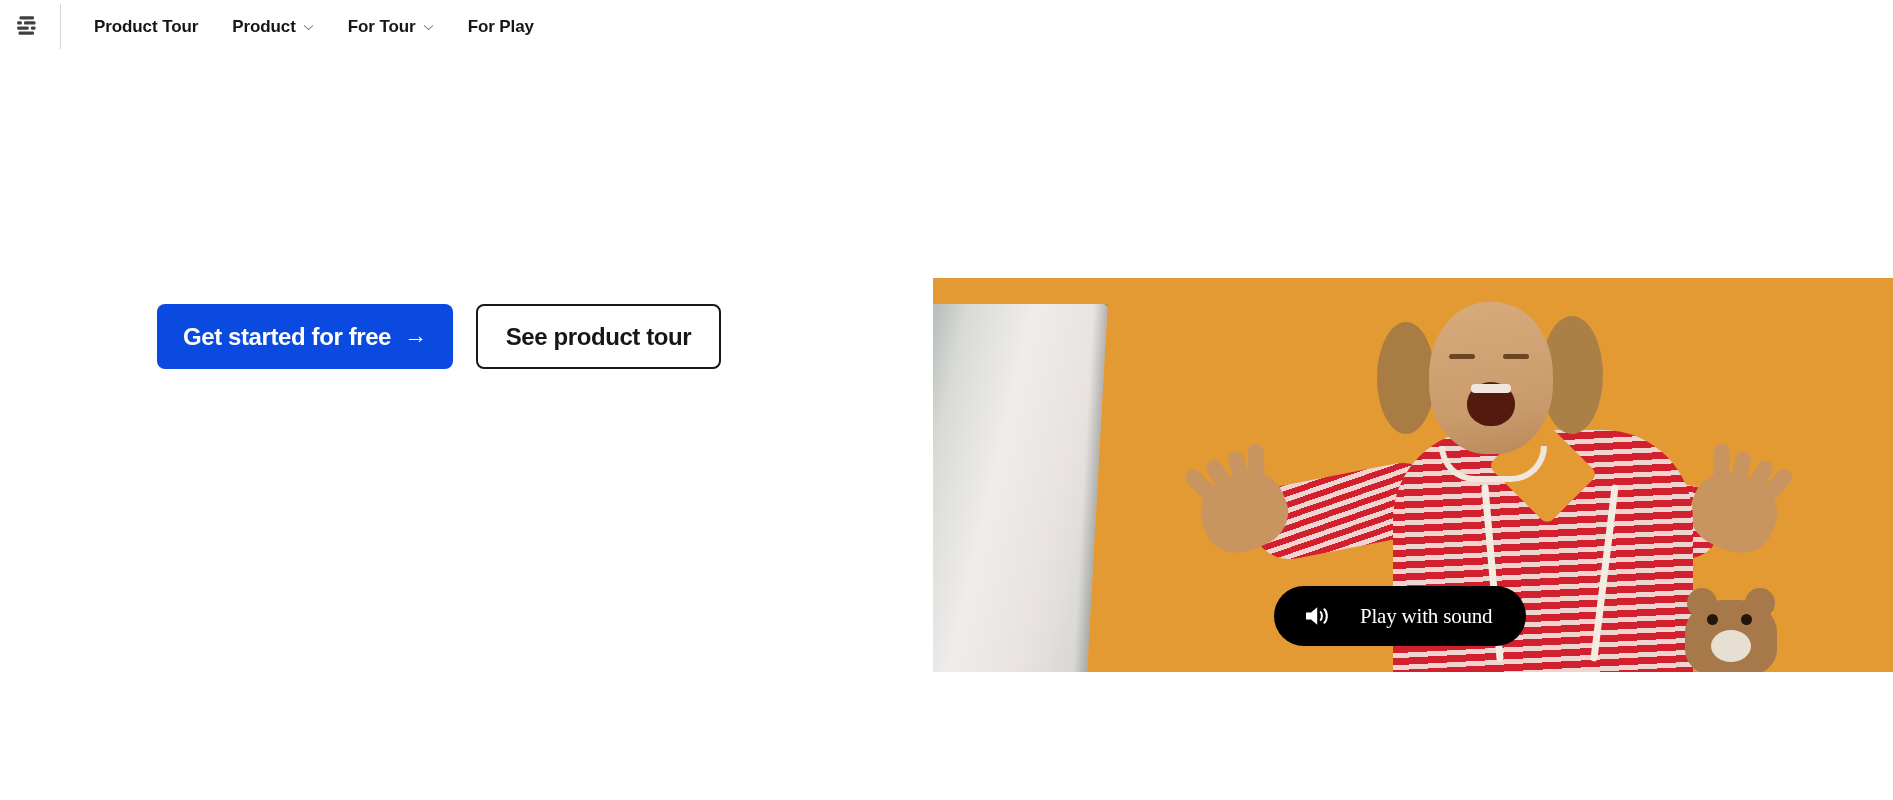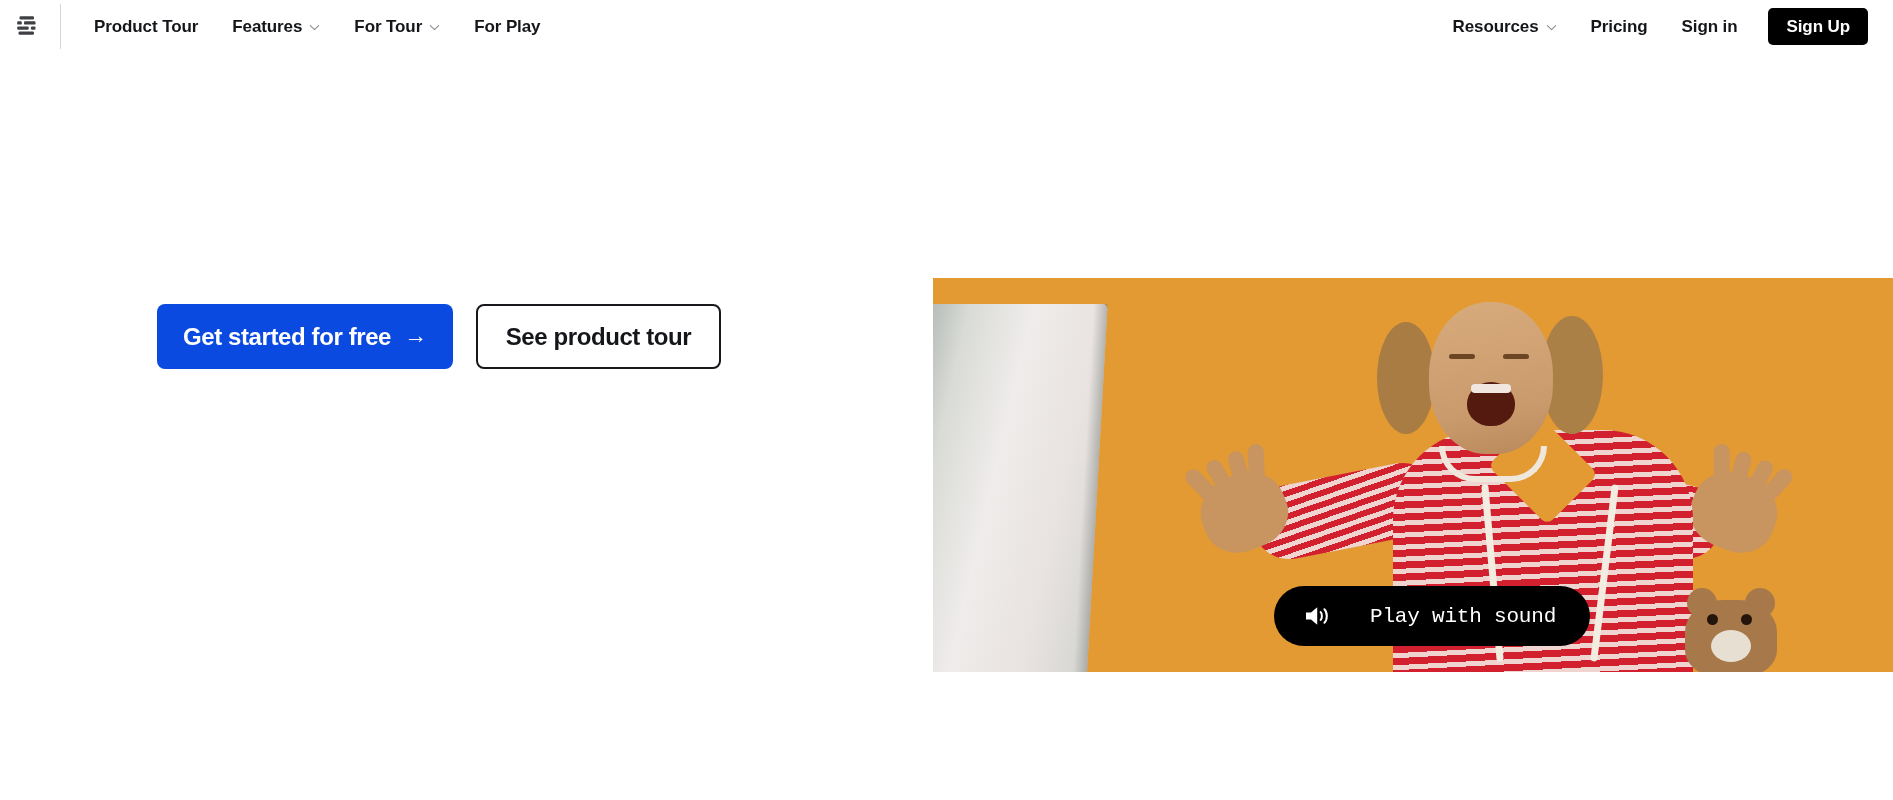"Features" span { text: Features -> Product }
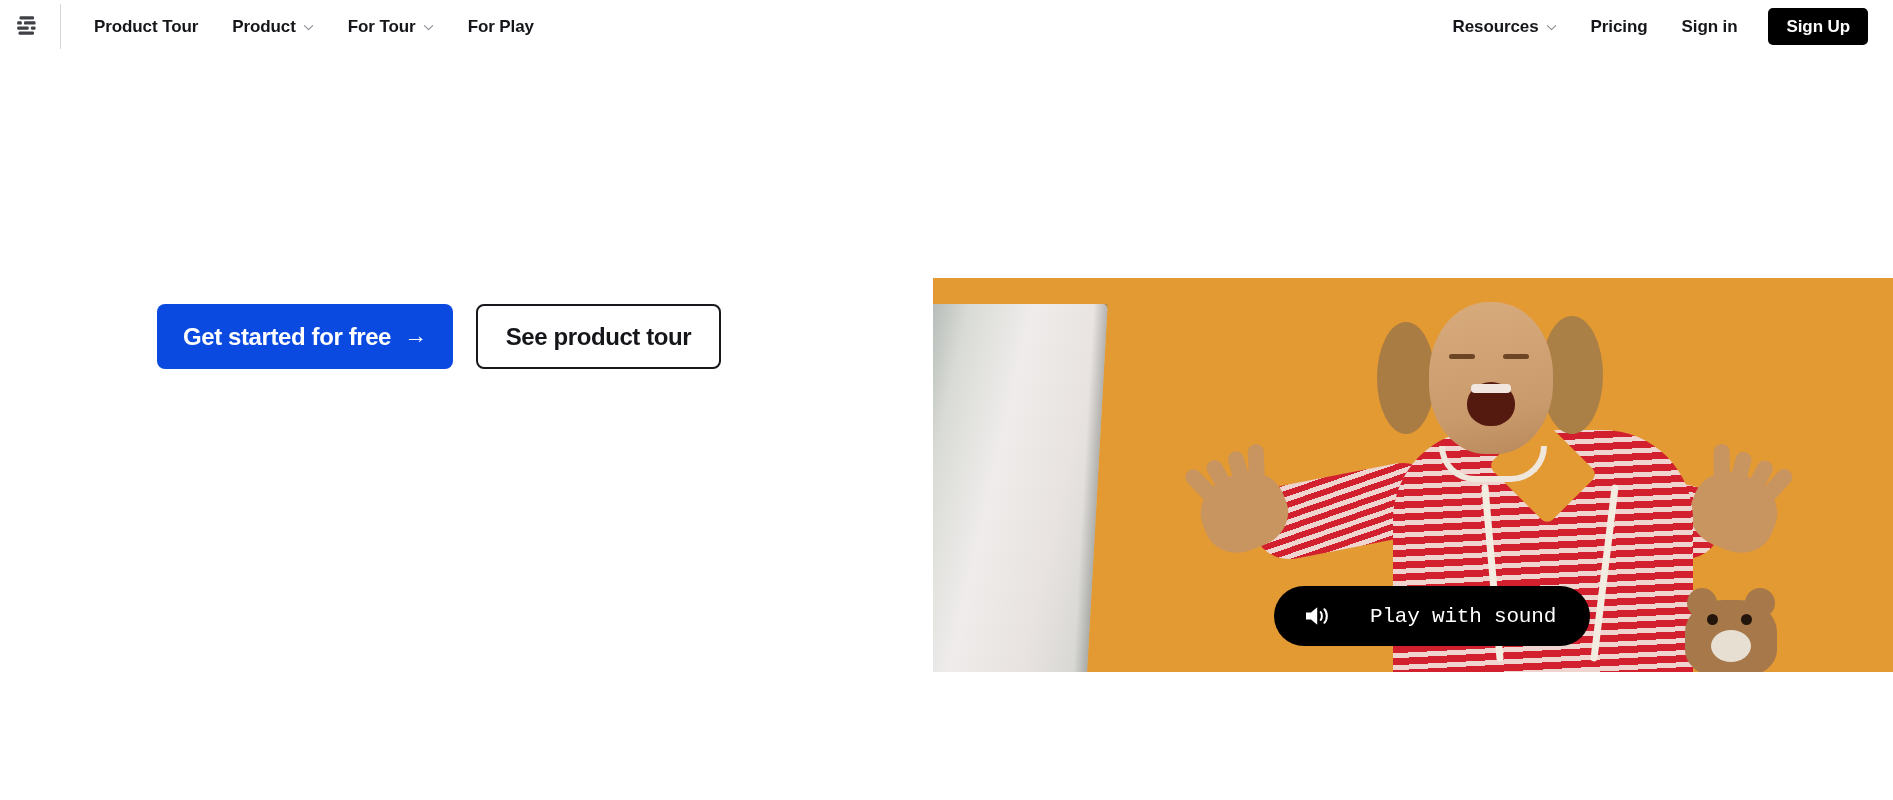"Resources" div.nav-right { html: <div> <a> <span>Resources</span> <span> <svg> <path></path> </svg> </span> </a> <a> <span>Pricing</span> </a> <a> <span>Sign in</span> </a> <button>Sign Up</button> </div> -> none }
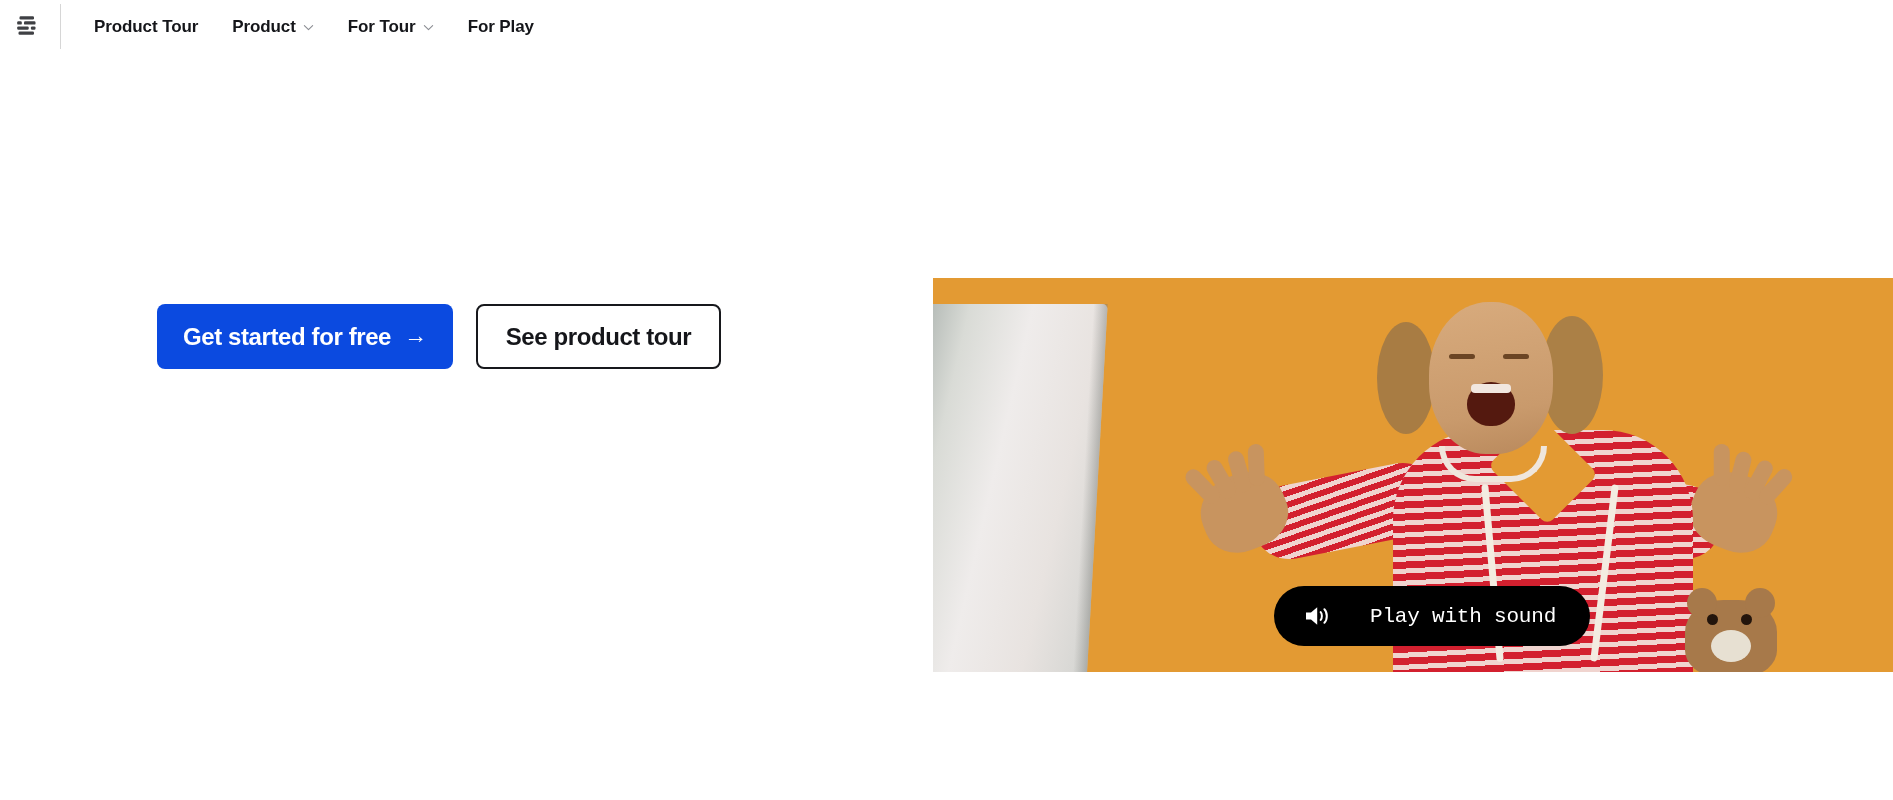"Play with sound" .sound-pill { font-family: Liberation Mono, monospace -> Liberation Serif, serif; gap: 39px -> 29px }
